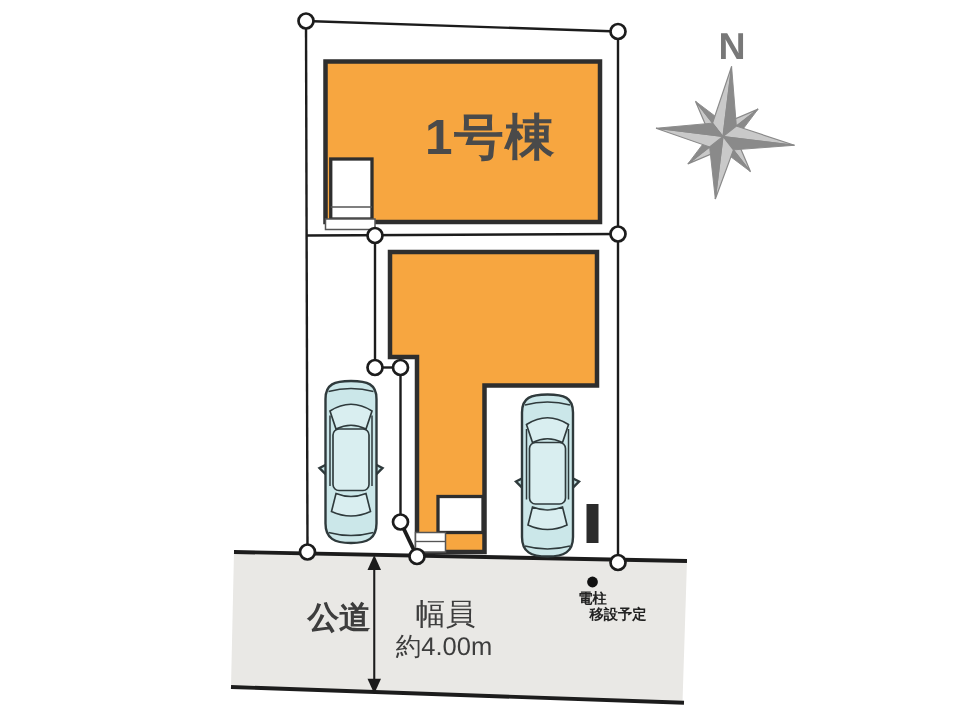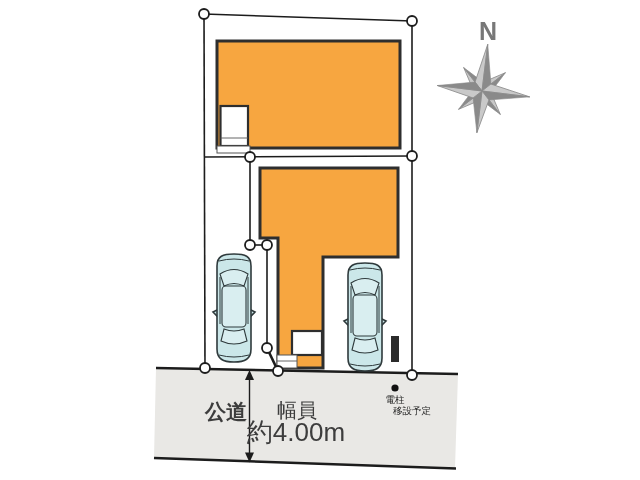"1号棟" div.lbl { html: none -> <div>1号棟</div> }
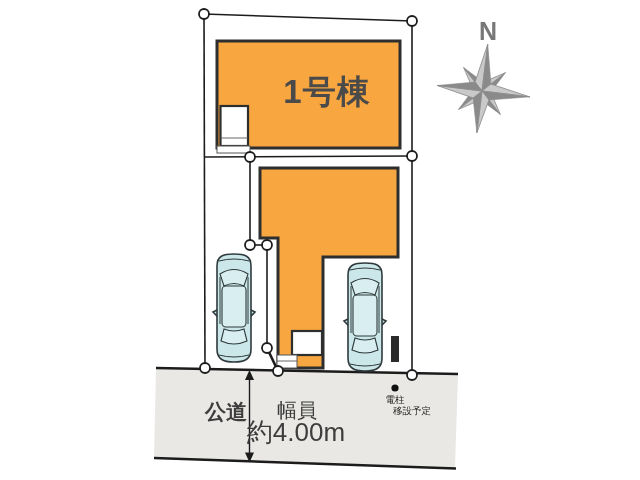"電柱" .pole-lbl { font-weight: normal -> bold }
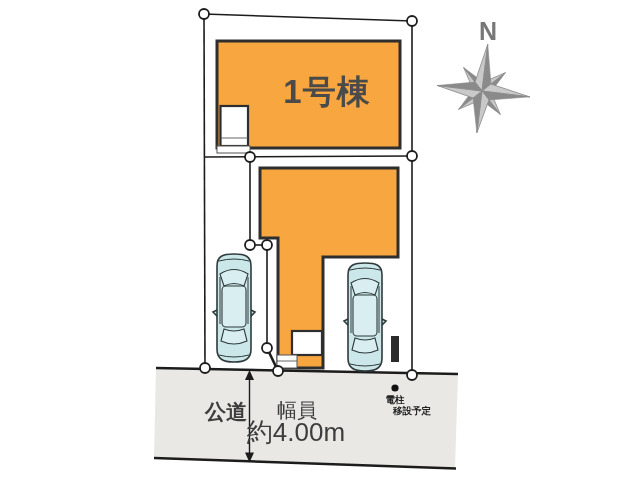"約4.00m" .width-val { font-size: 26px -> 17px }
